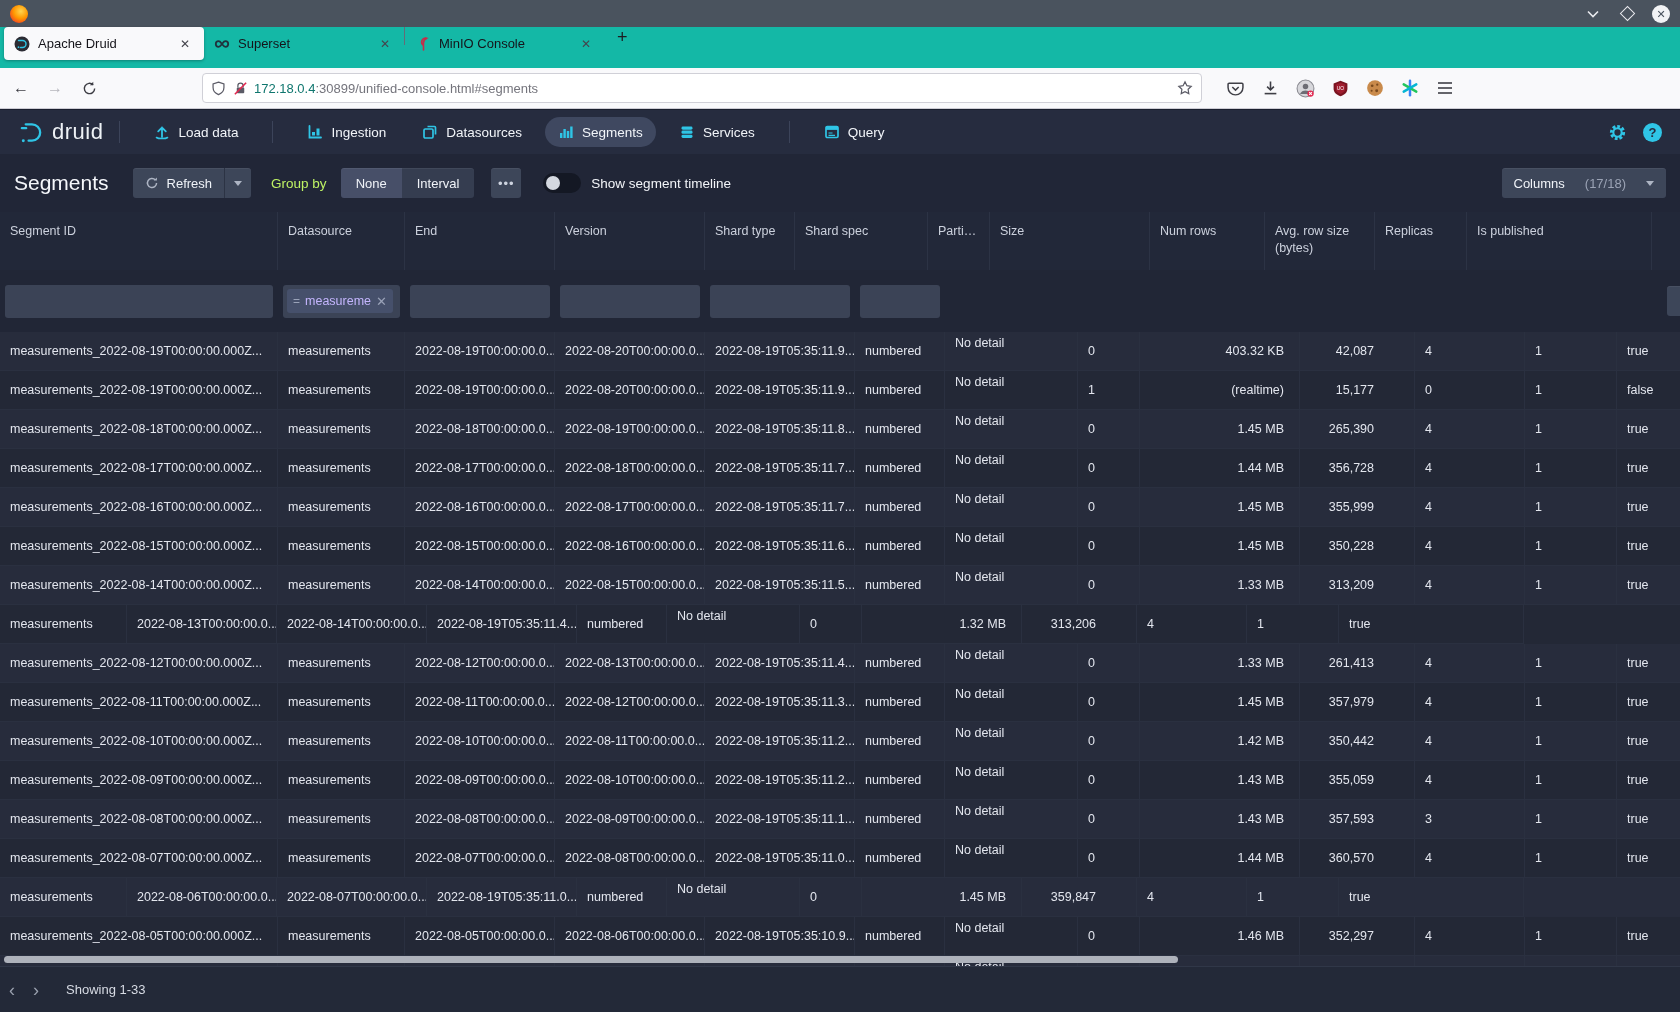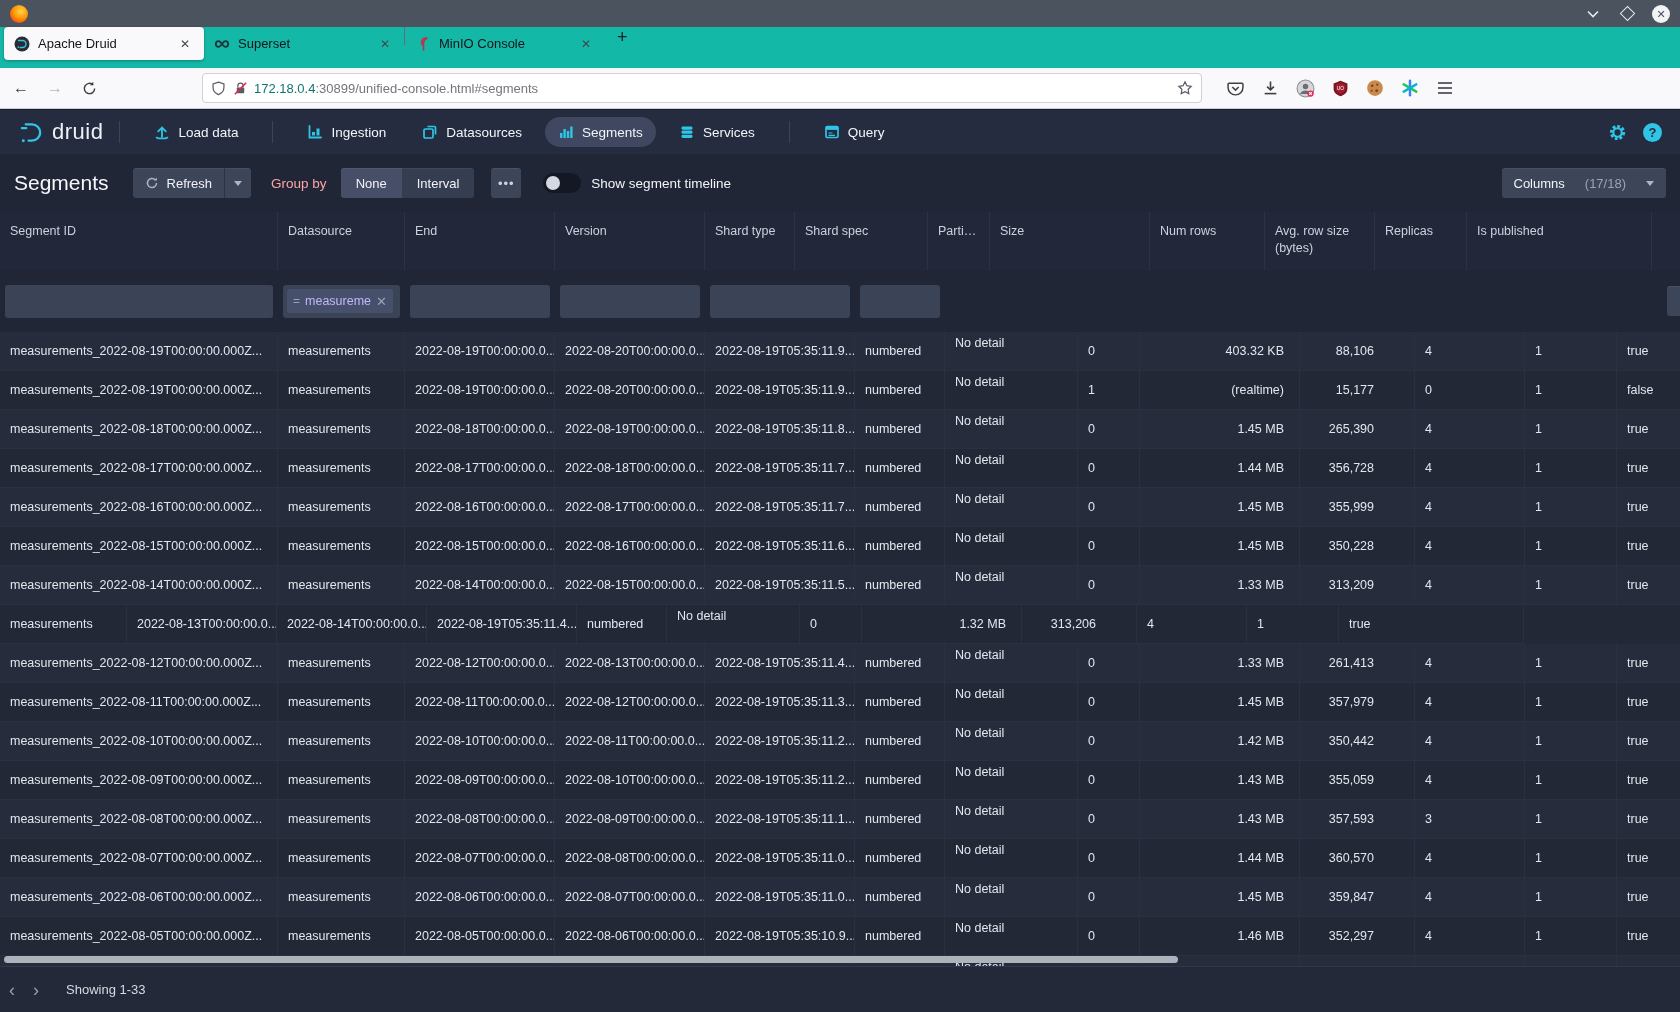"Group by" .groupby-label { color: #fca5a5 -> #bef264 }
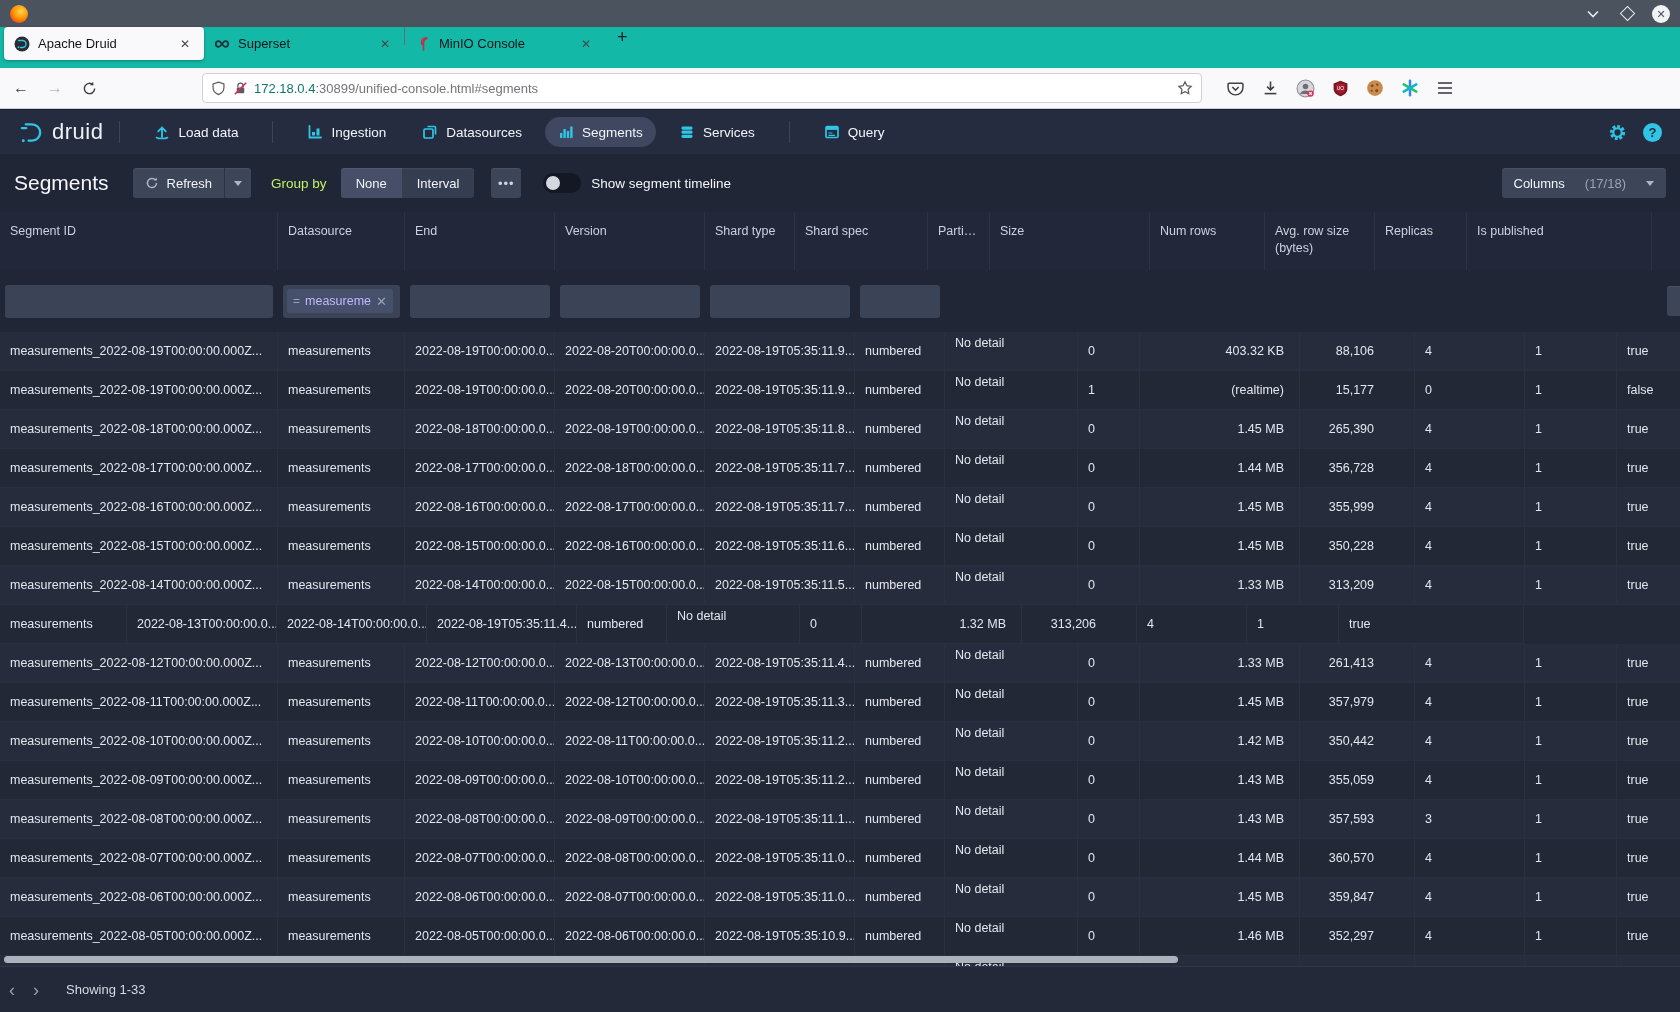"88,106" div.tcell { text: 88,106 -> 42,087 }
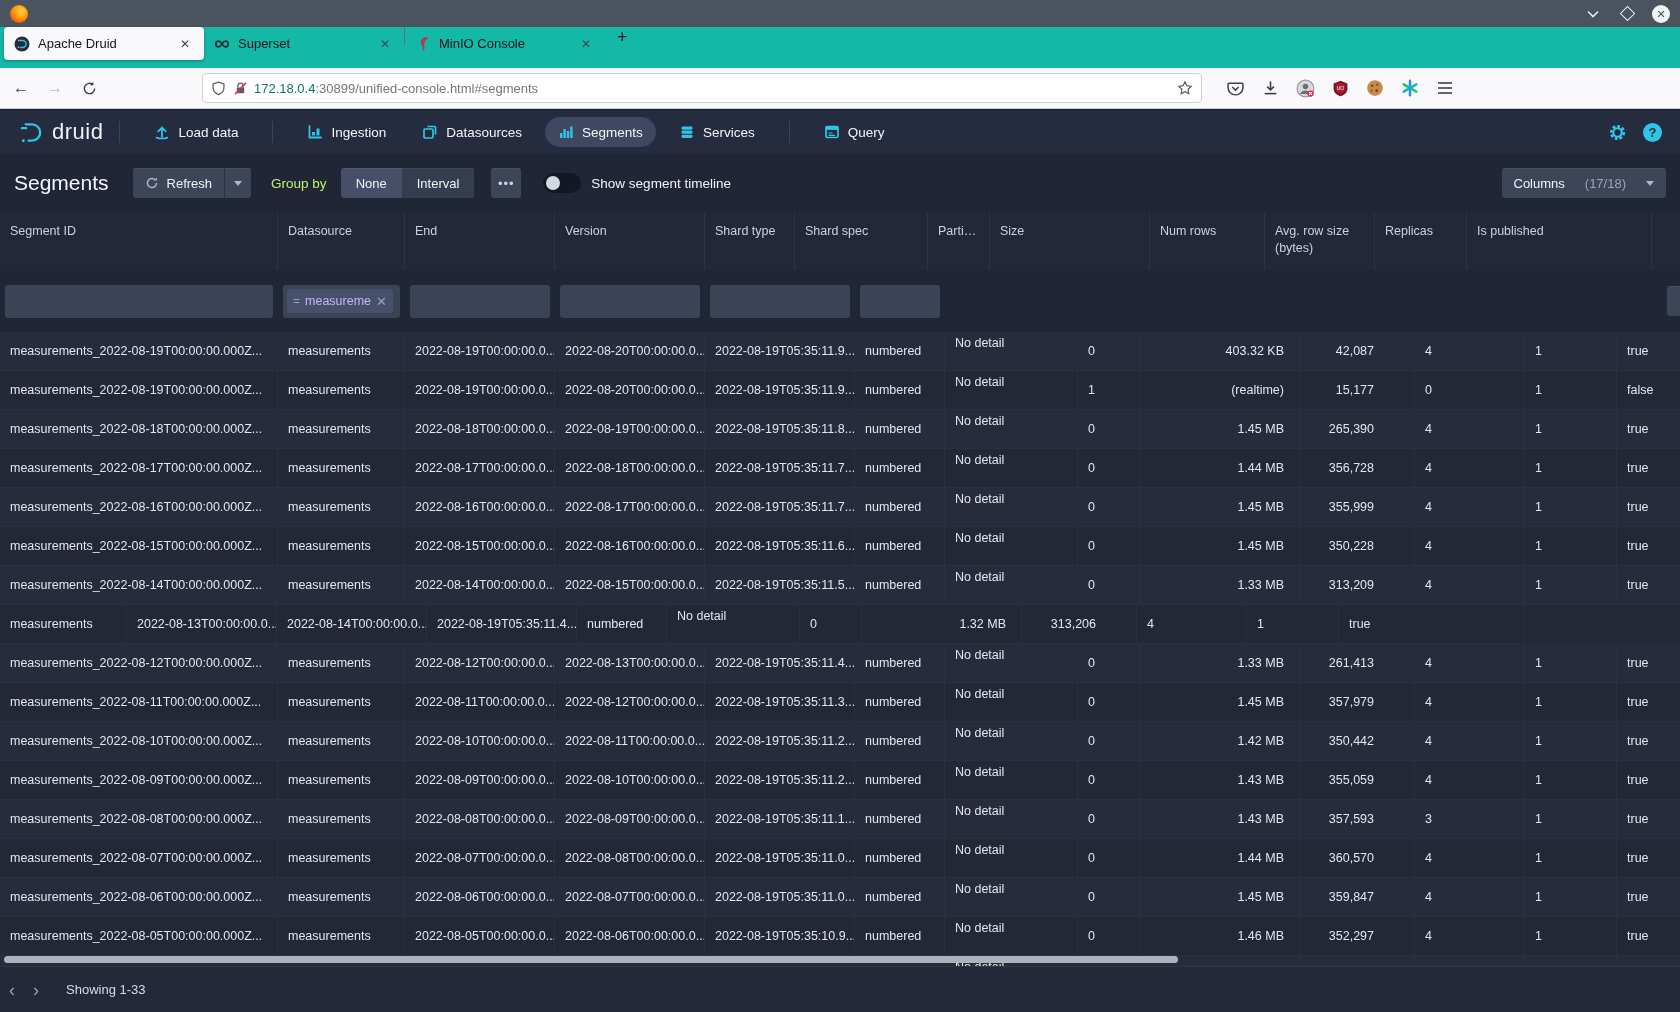"measurements_2022-08-06T00:00:00.000Z..." div.tcell { html: <div>measurements_2022-08-06T00:00:00.000Z...</div> -> none }
